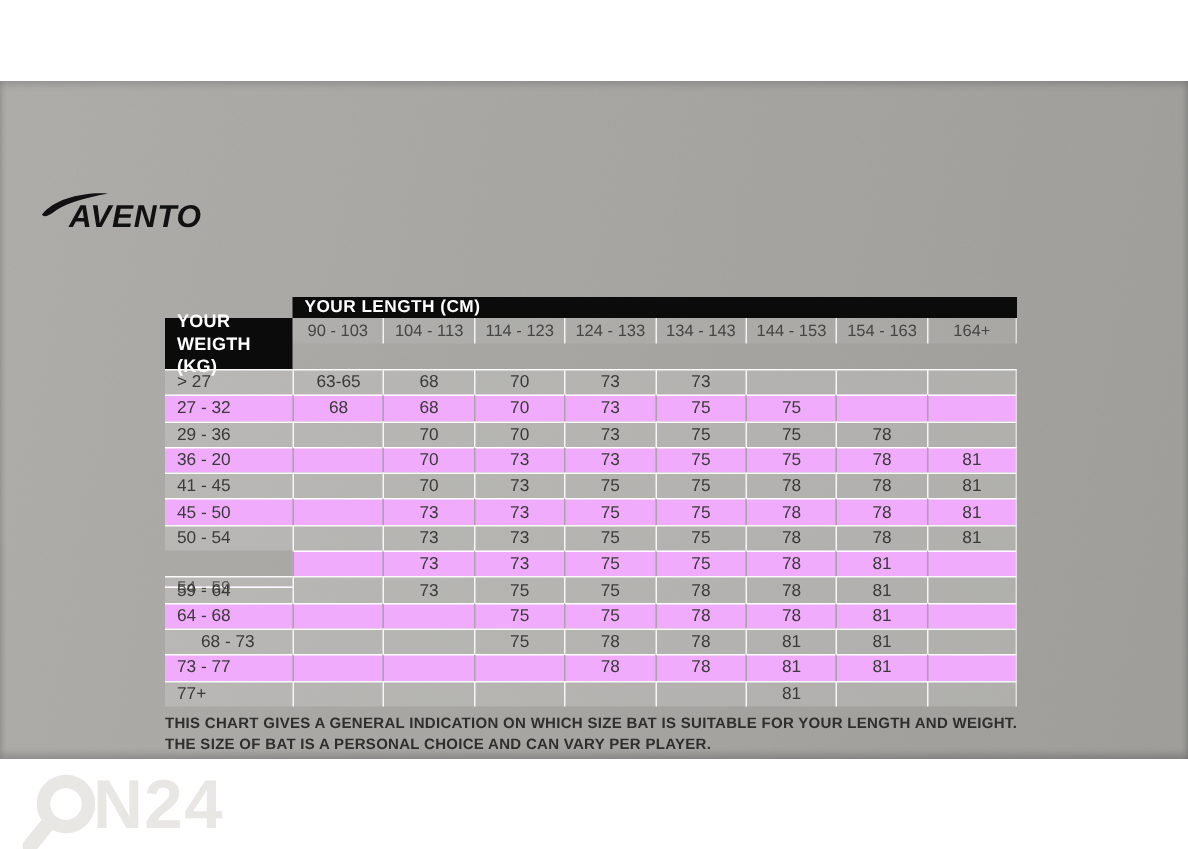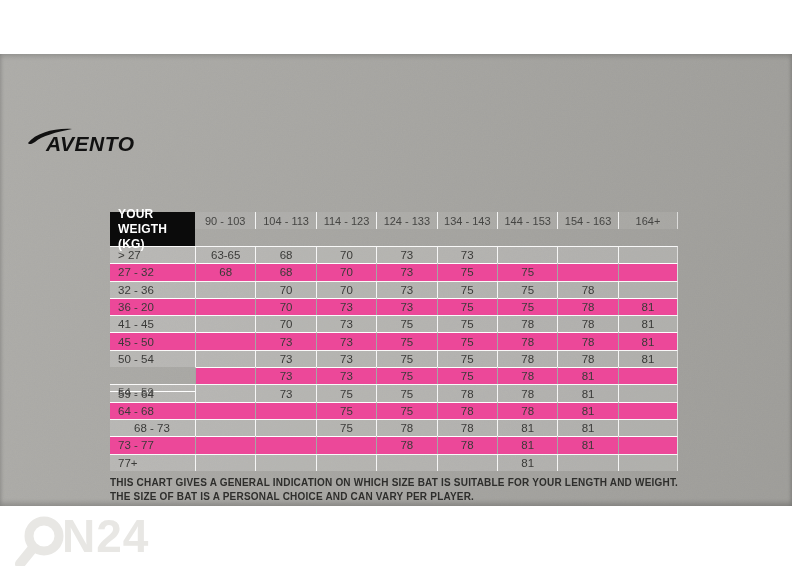"YOUR LENGTH (CM)" div.len-header { html: none -> <div>YOUR LENGTH (CM)</div> }
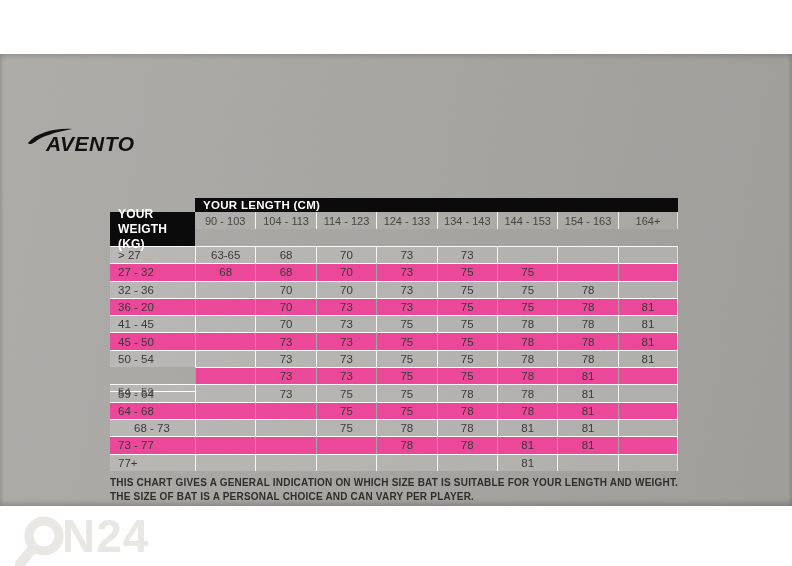"27 - 32" .white { background: #ec4899 -> #f0abfc }
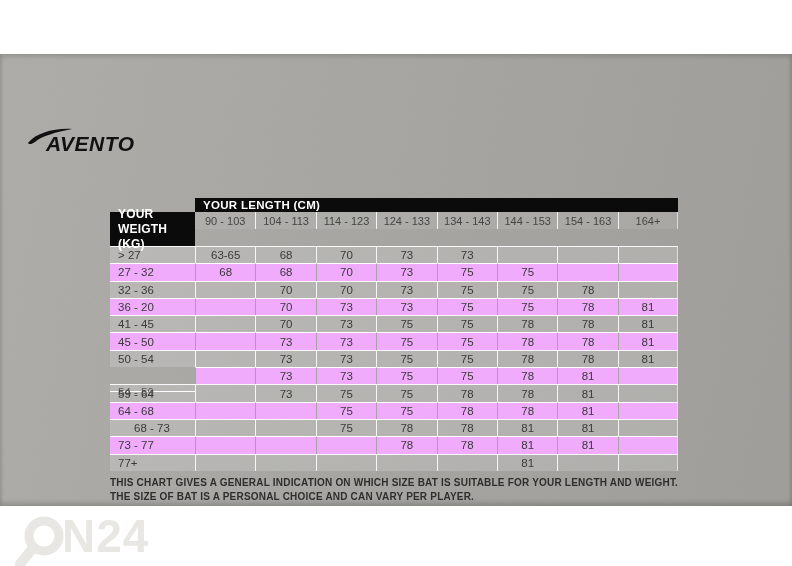"32 - 36" div.cell { text: 32 -> 29 }
